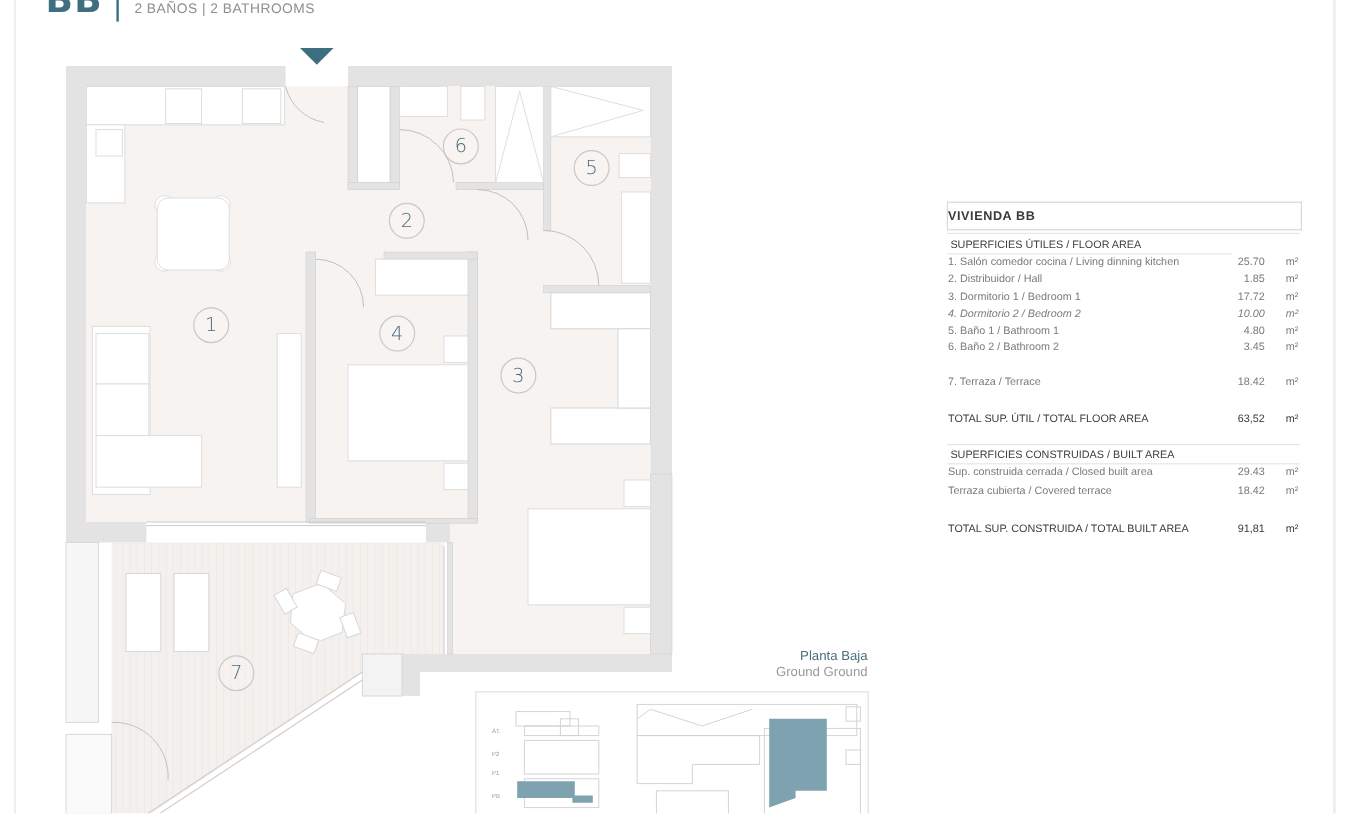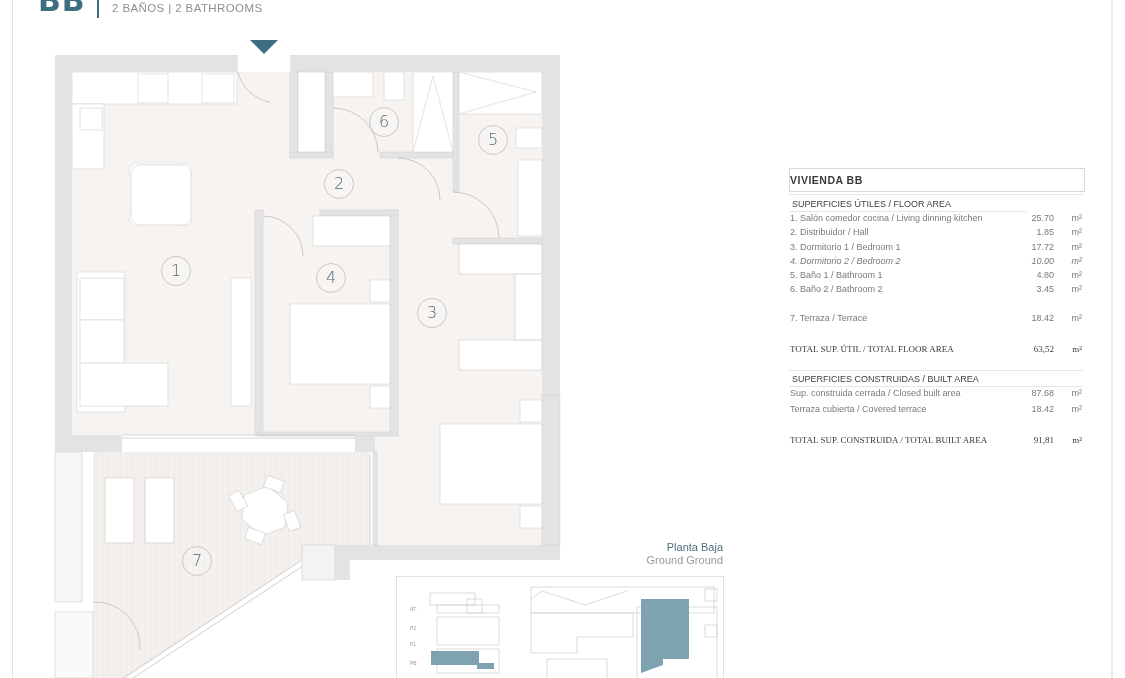"TOTAL SUP. ÚTIL / TOTAL" .row.total { font-family: Liberation Serif, serif -> none }
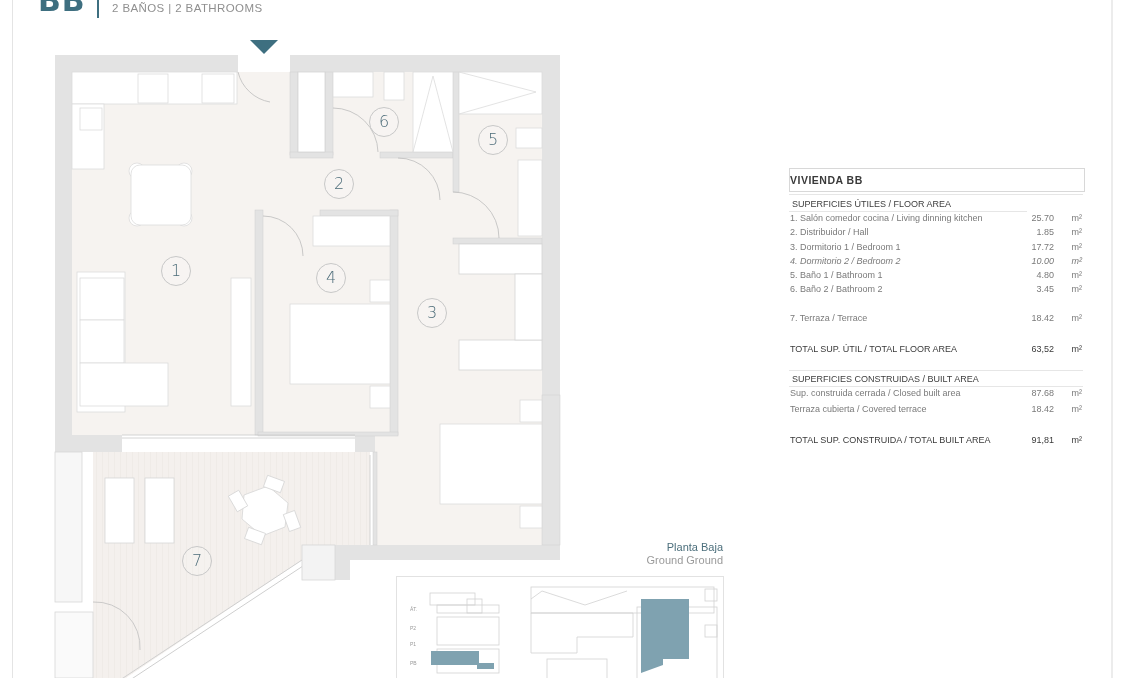"87.68" span.val { text: 87.68 -> 29.43 }
